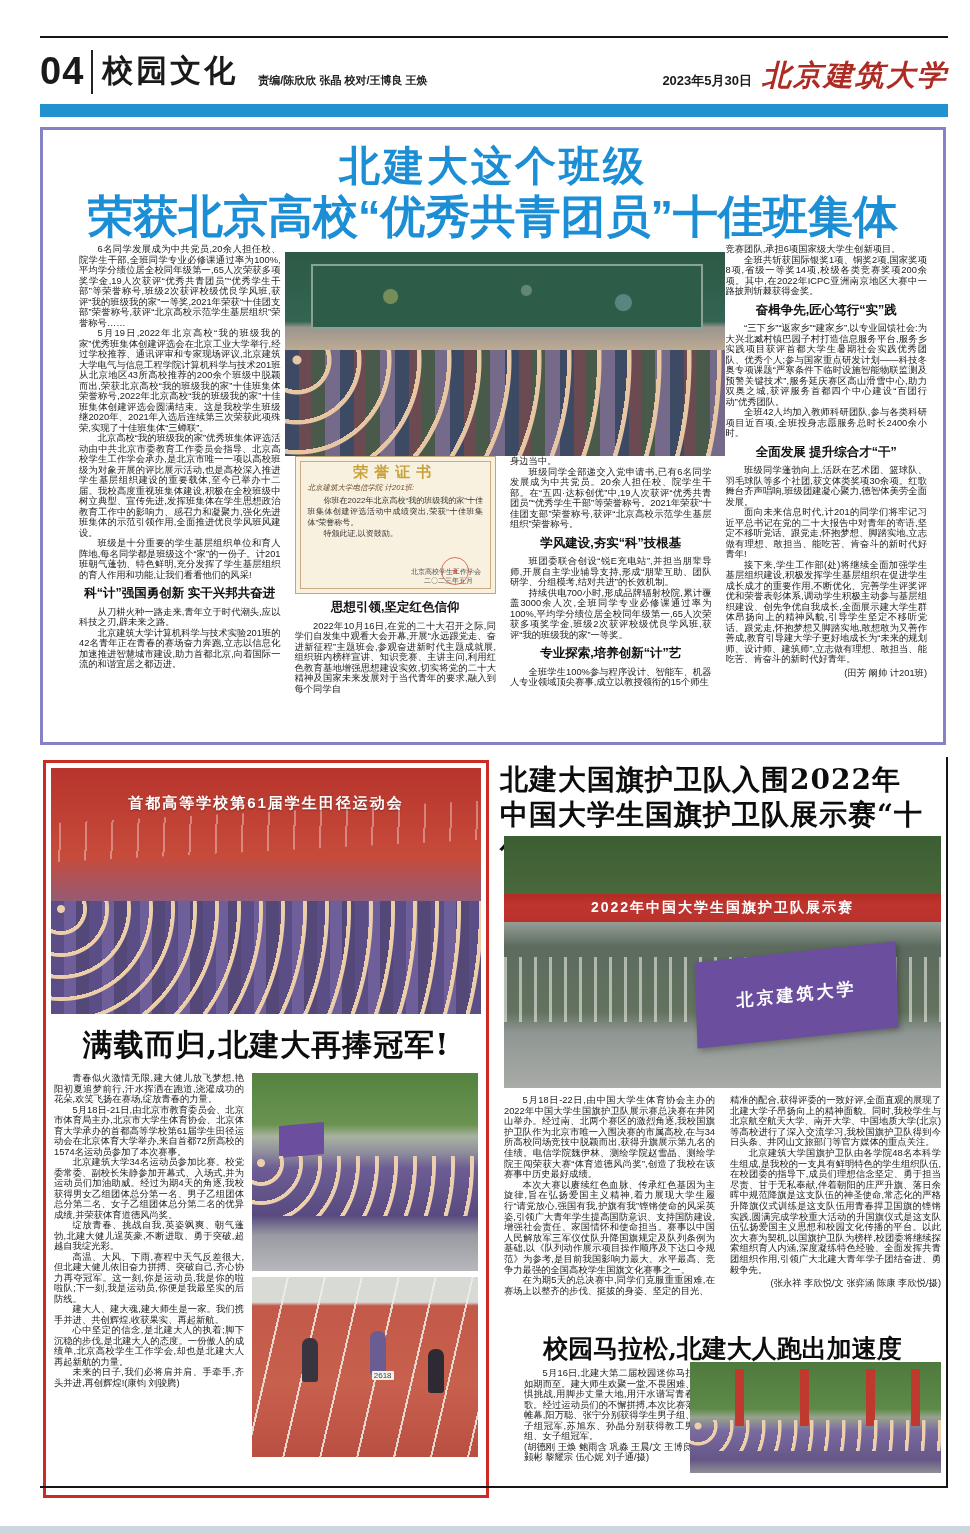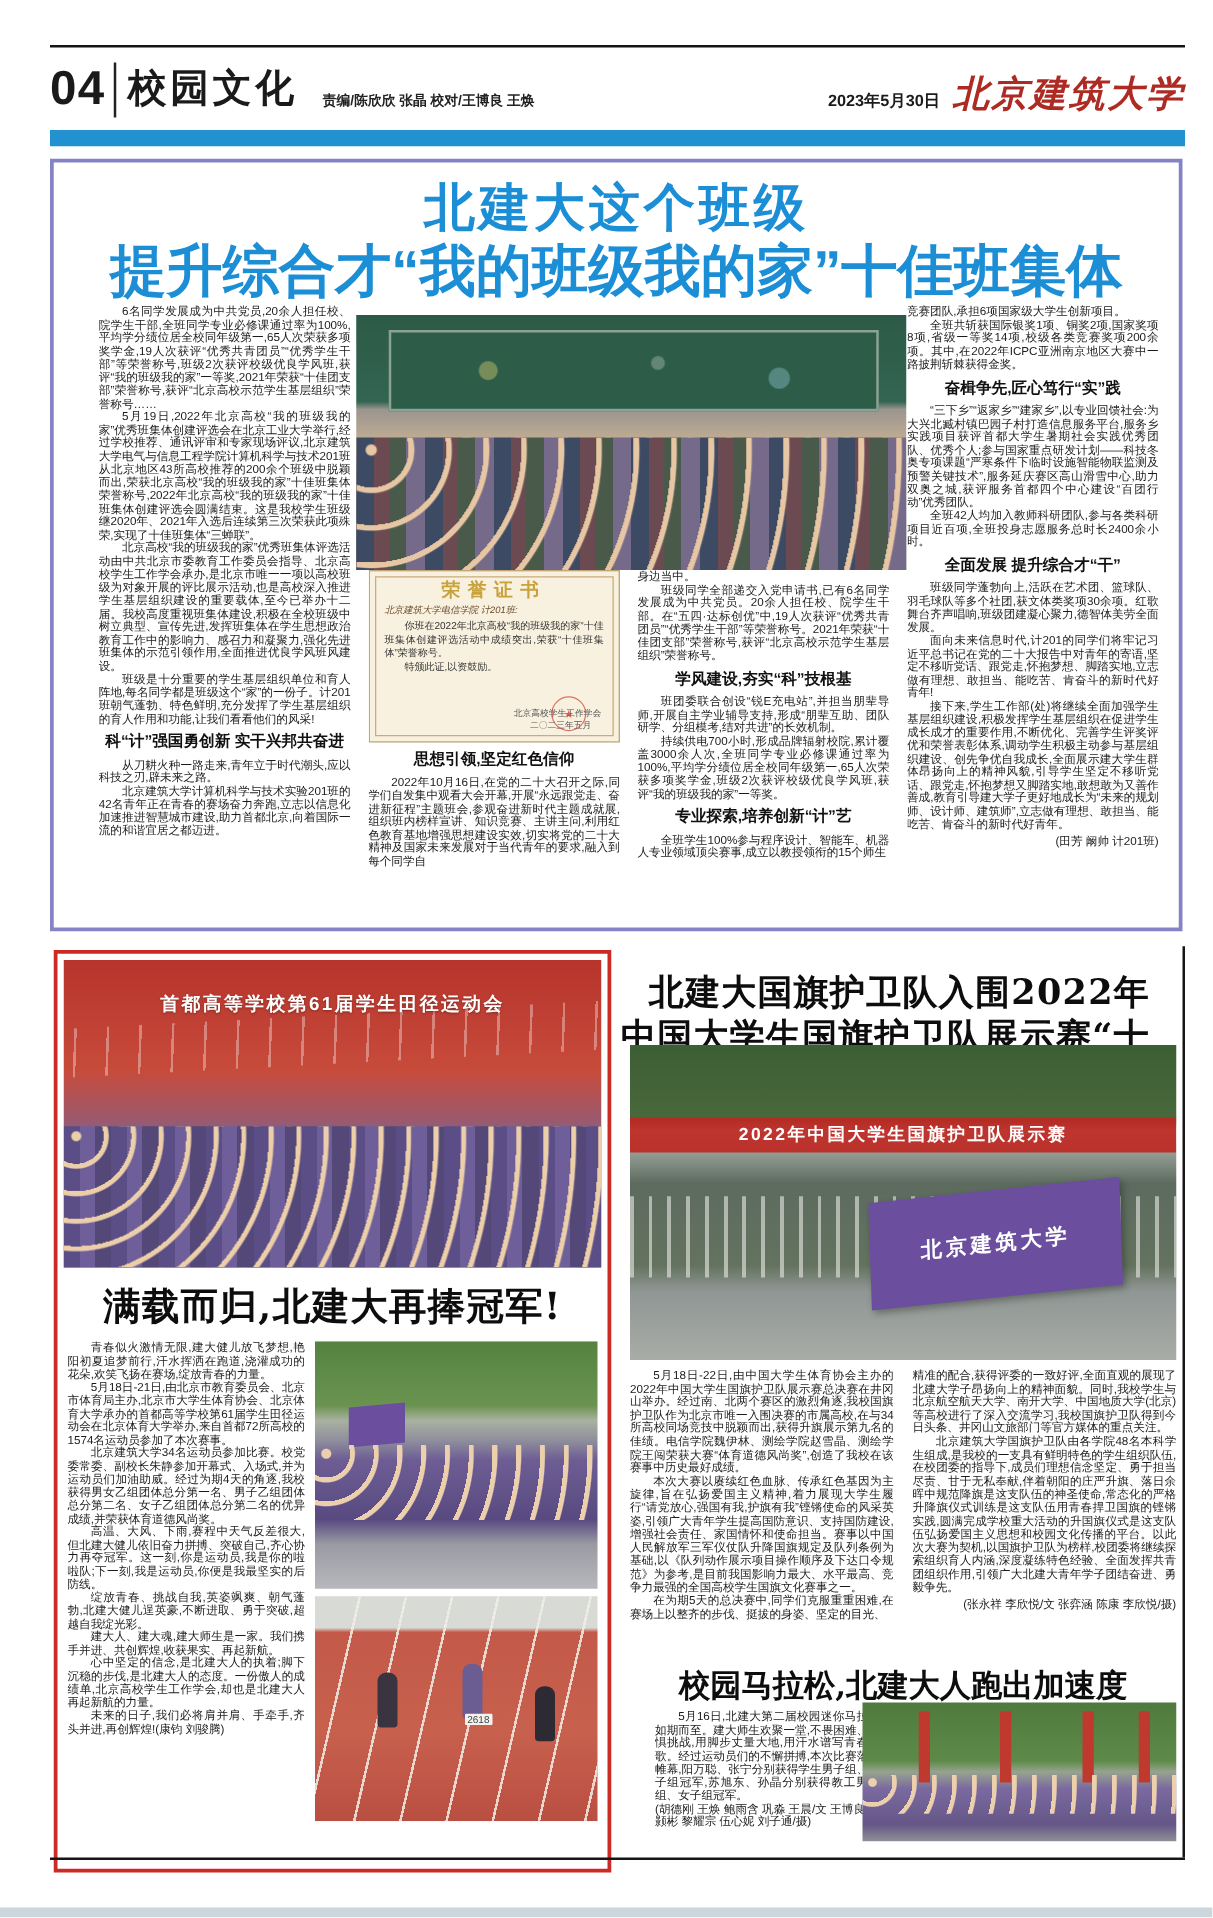"提升综合才“我的班级我的家”十佳班集体" div.l2 { text: 提升综合才“我的班级我的家 -> 荣获北京高校“优秀共青团员 }
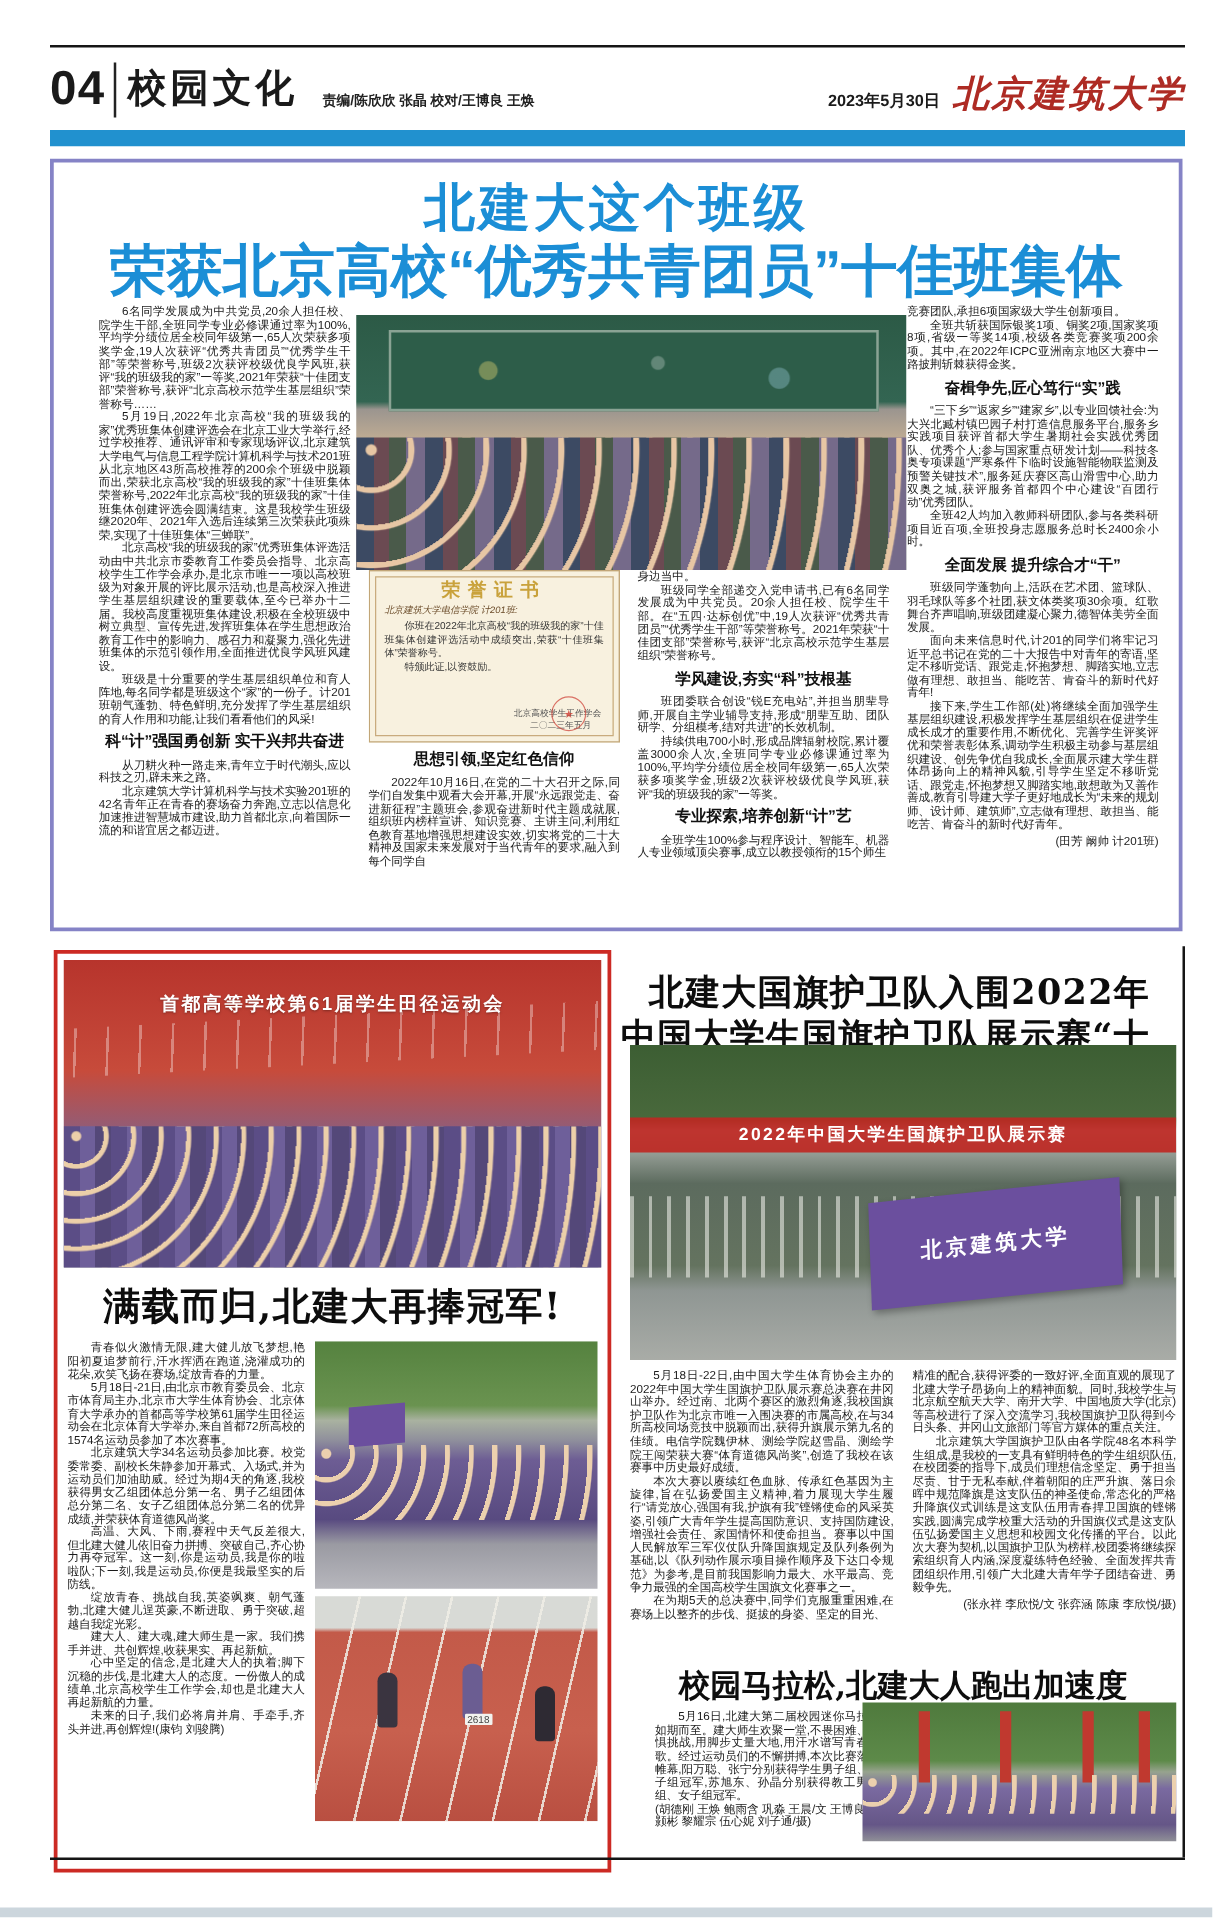"北建大国旗护卫队入围2022年" #flag-headline { left: 476px -> 500px; margin-top: 14px -> none; text-align: right -> left }
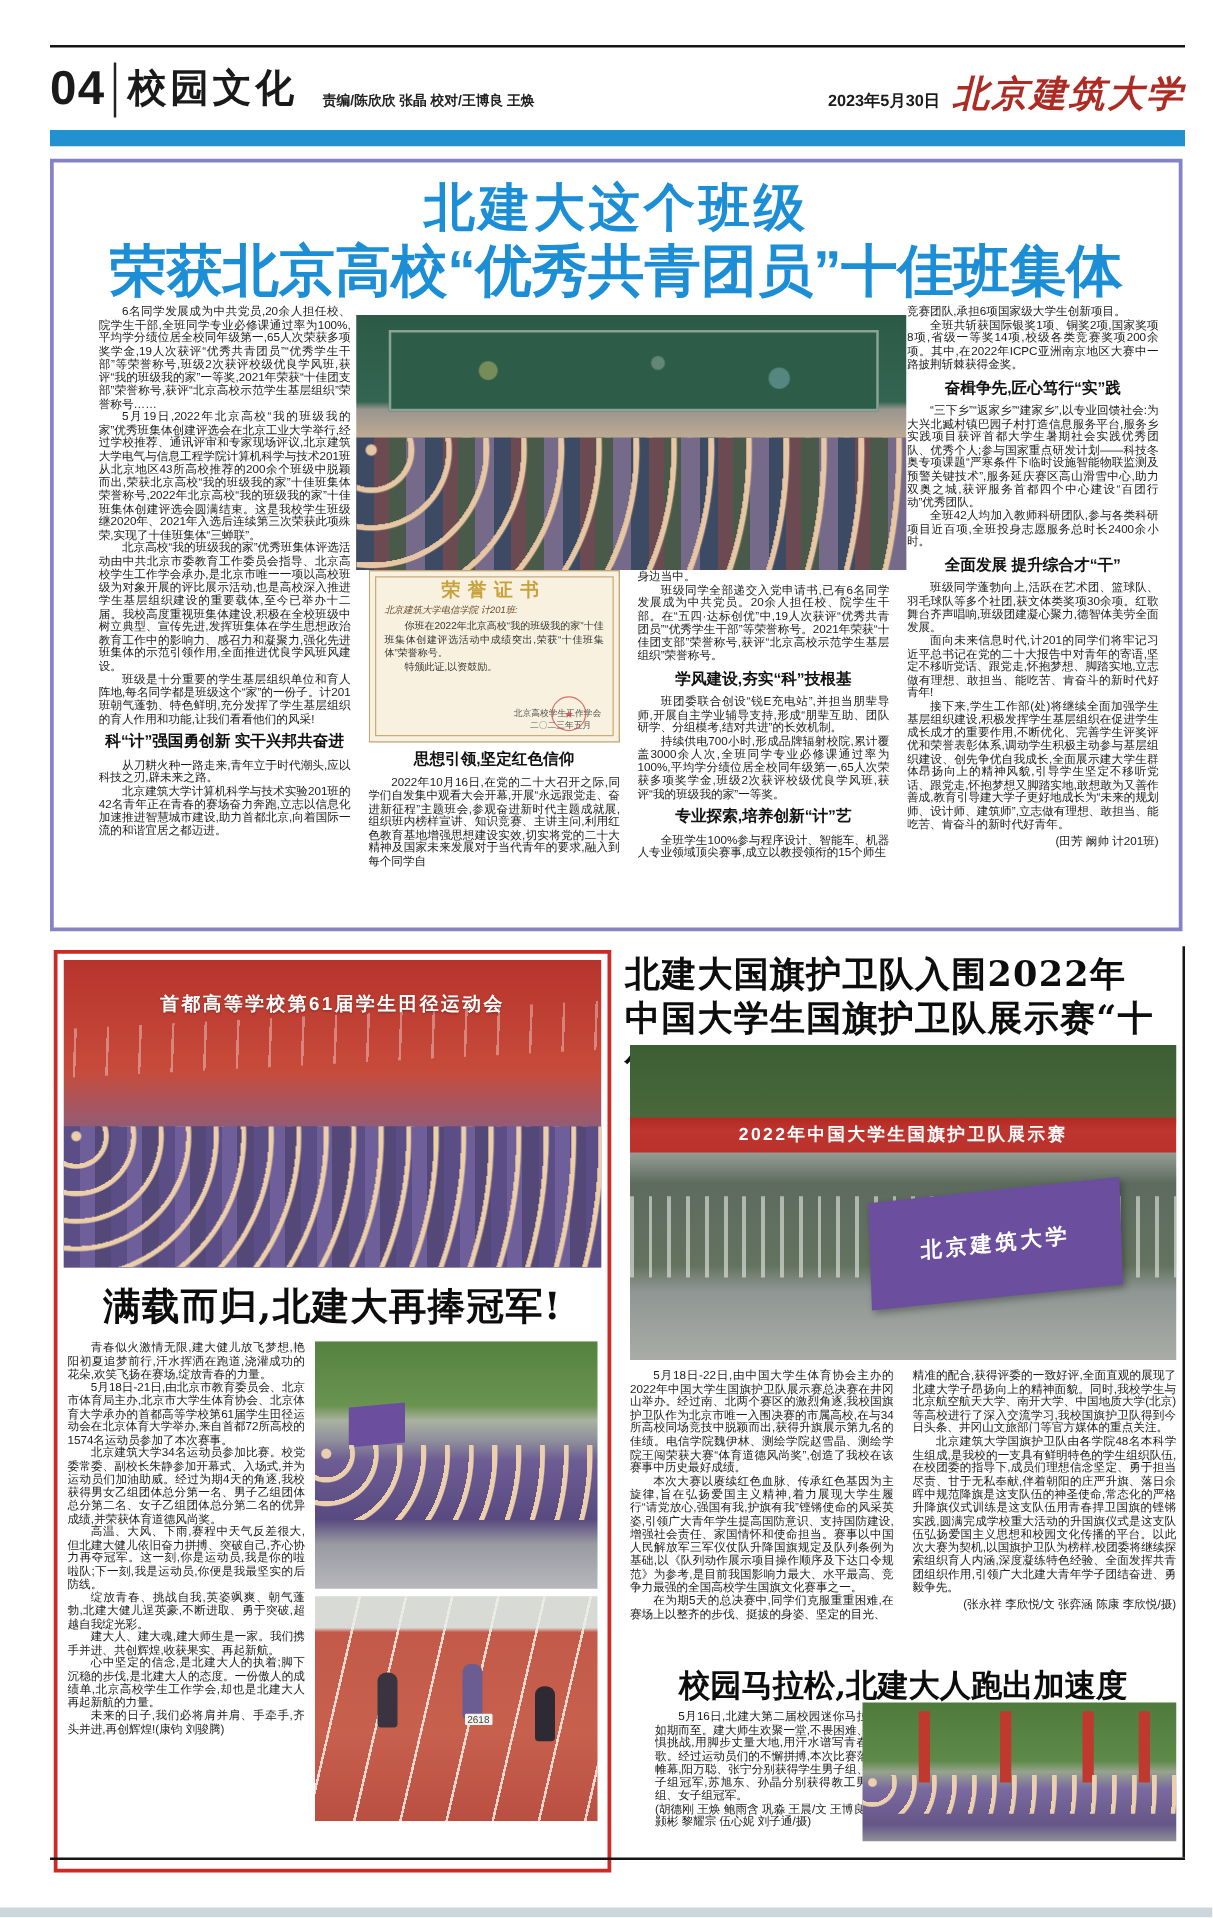"高温、大风、下雨,赛程中天气反差很大,但北建大健儿依旧奋力拼搏、突破自己,齐心协" p.para { order: before "绽放青春、挑战自我,英姿飒爽、朝气蓬勃,北建大健儿逞英豪,不断进取、勇于突破,超" -> after "绽放青春、挑战自我,英姿飒爽、朝气蓬勃,北建大健儿逞英豪,不断进取、勇于突破,超" }
